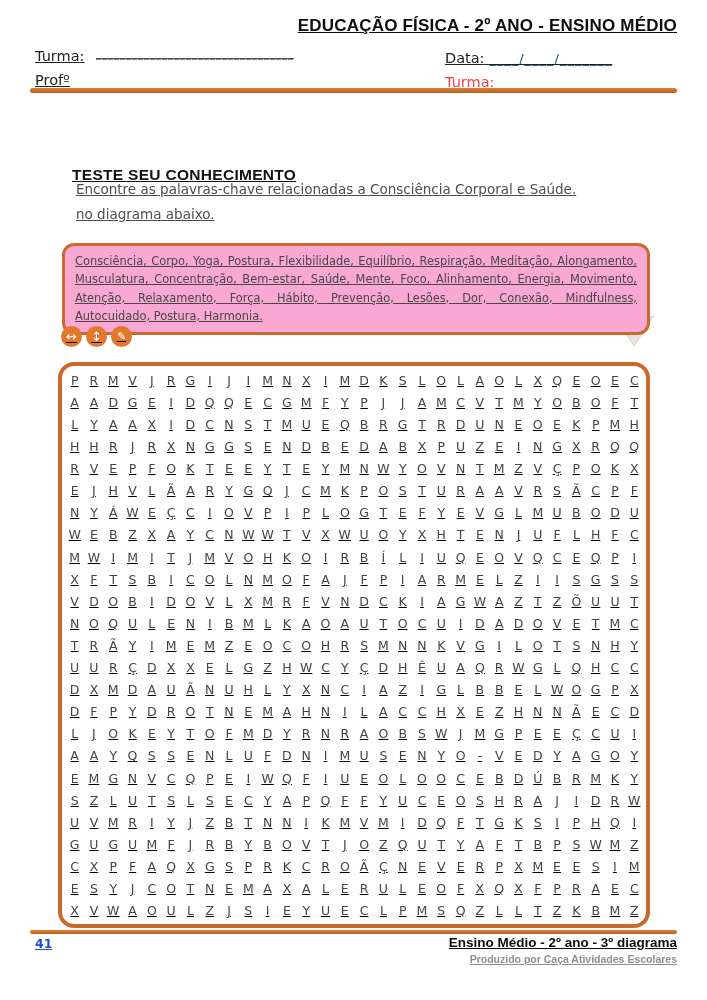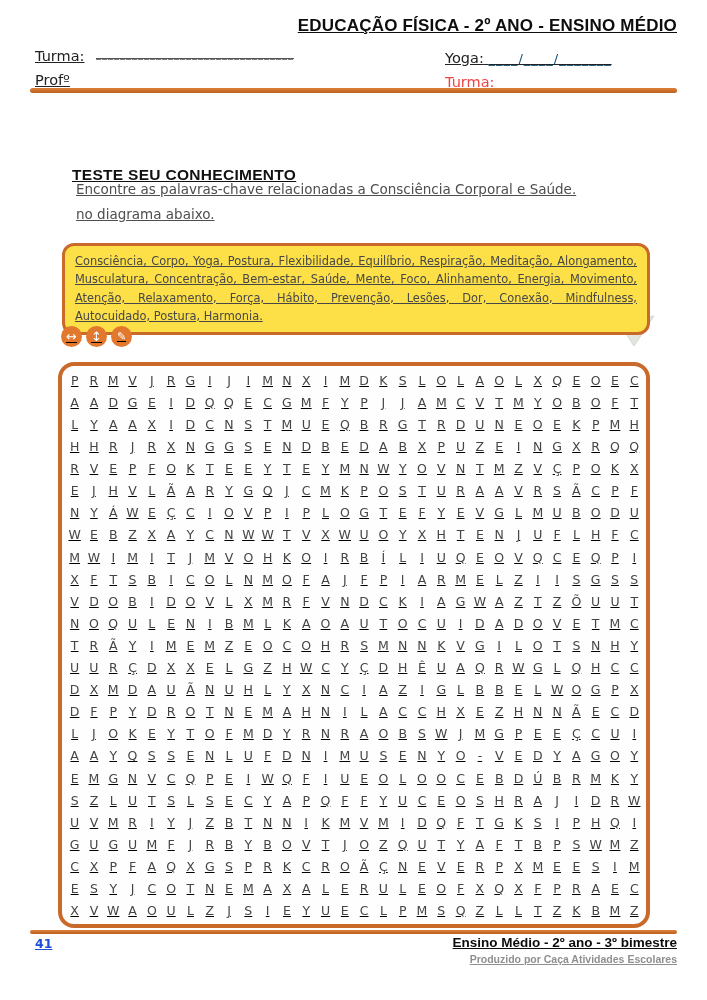"Yoga:" span { text: Yoga -> Data }
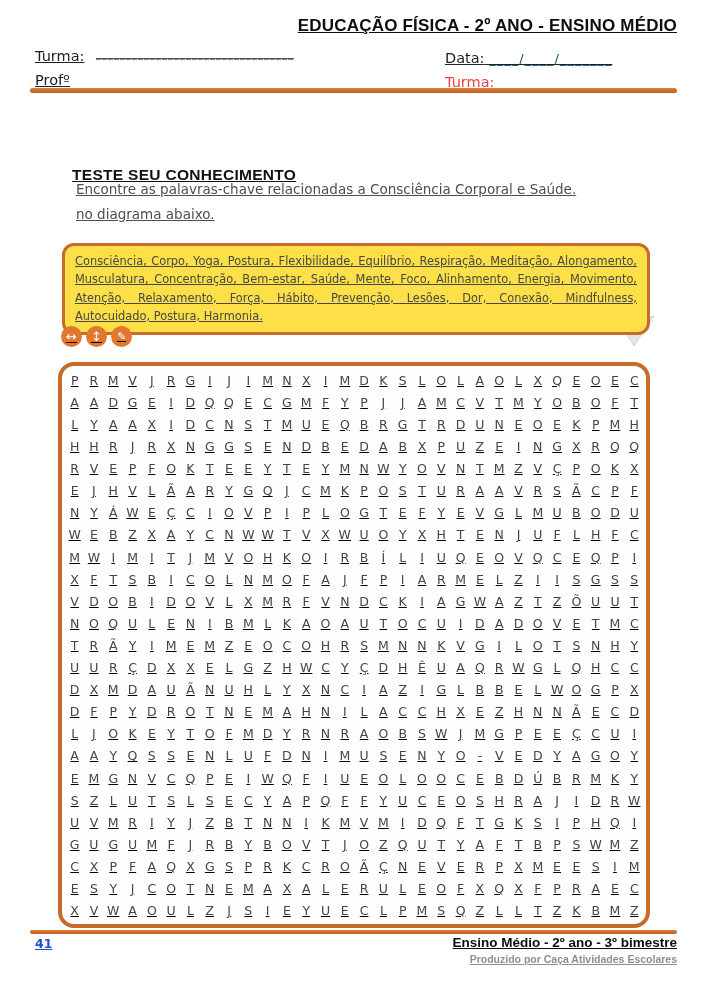"Consciência, Corpo, Yoga, Postura," .word-box { background: #fde047 -> #f9a8d4 }
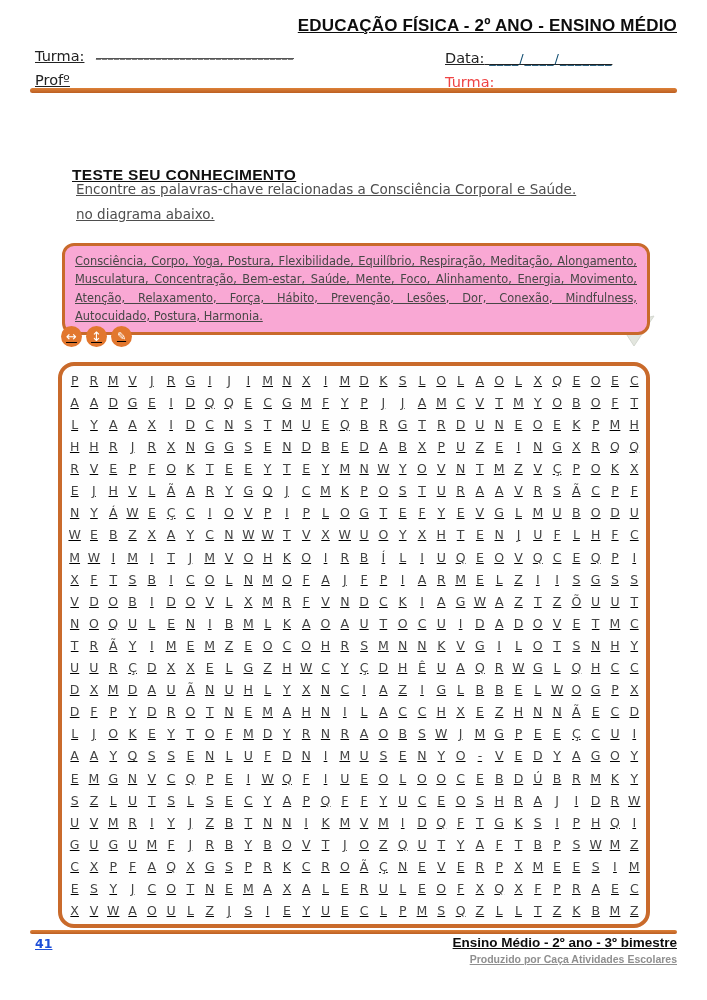"Ensino Médio - 2º ano" div.abs { text: bimestre -> diagrama }
